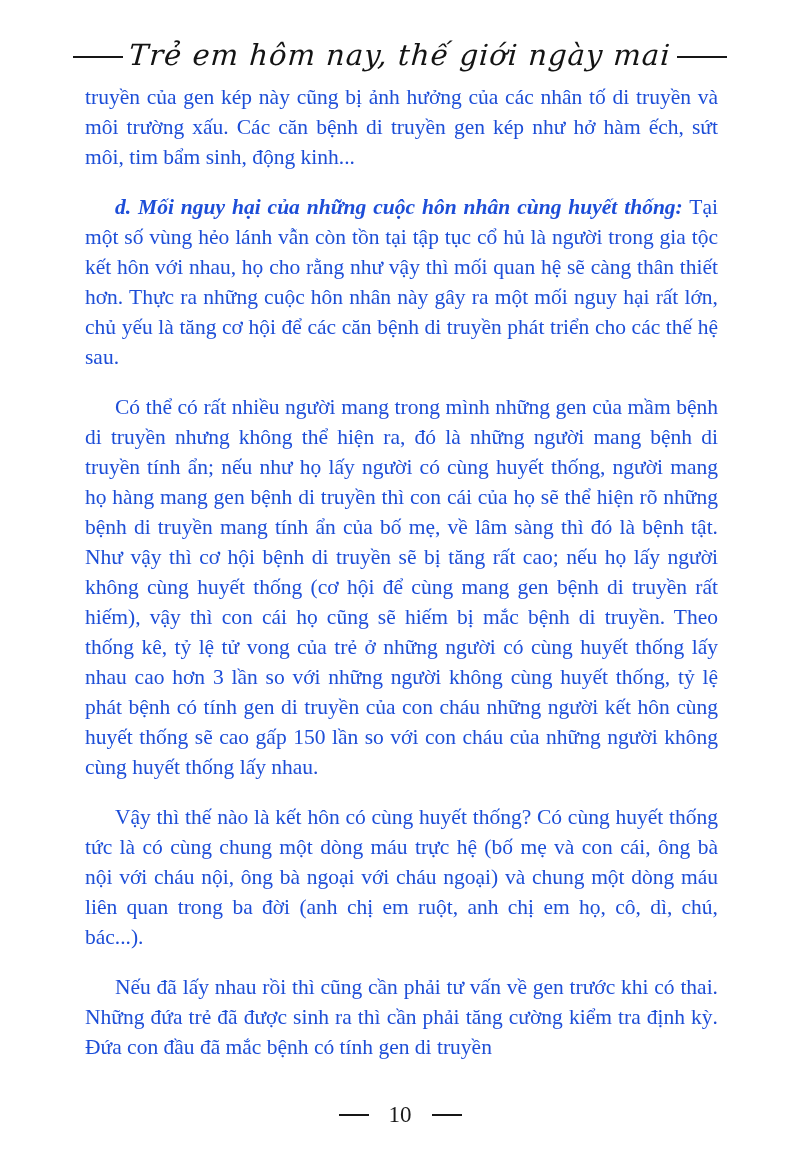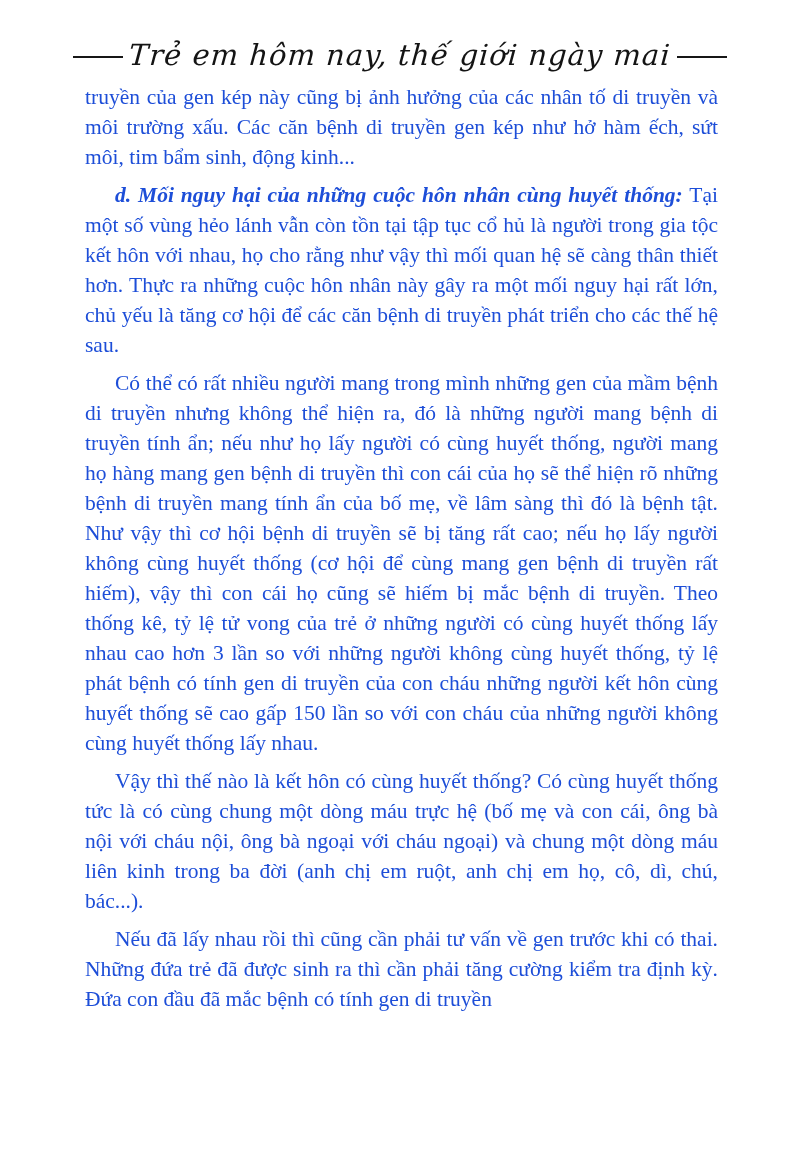"d. Mối nguy hại của" .para + .para { margin-top: 8px -> 20px }
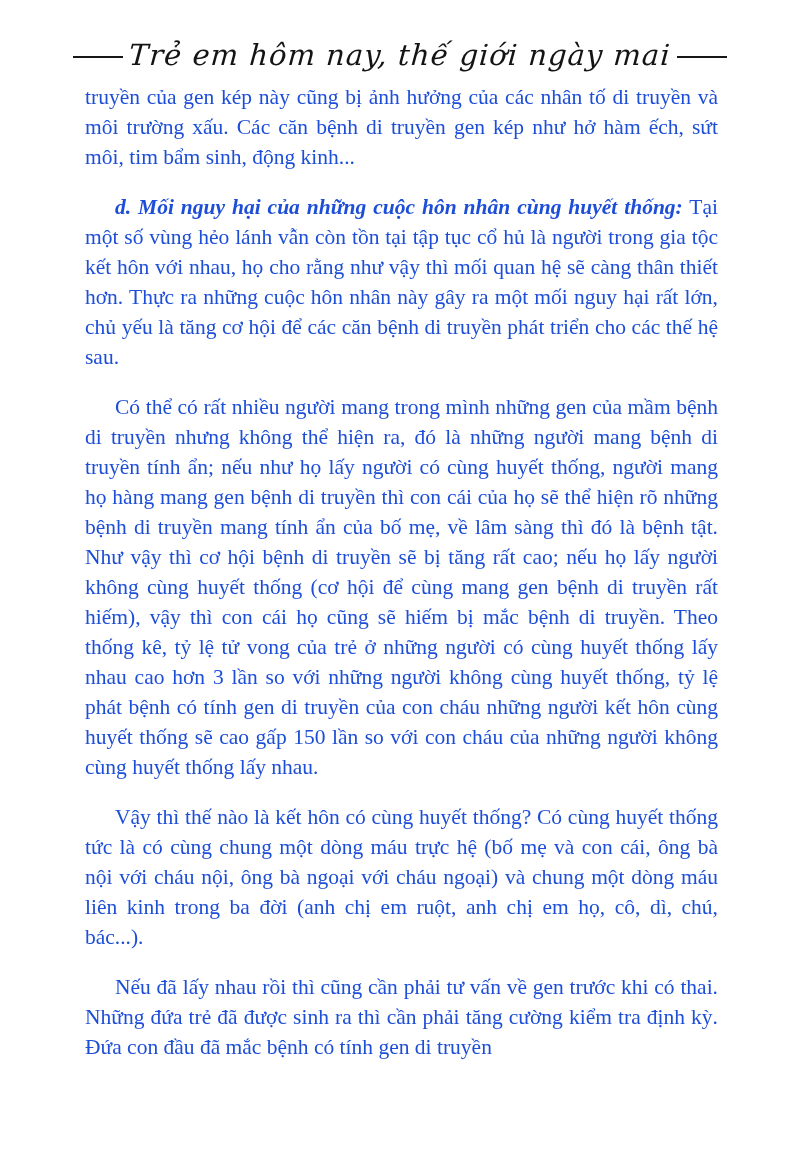"Vậy thì thế nào là" p.para { text: kinh -> quan }
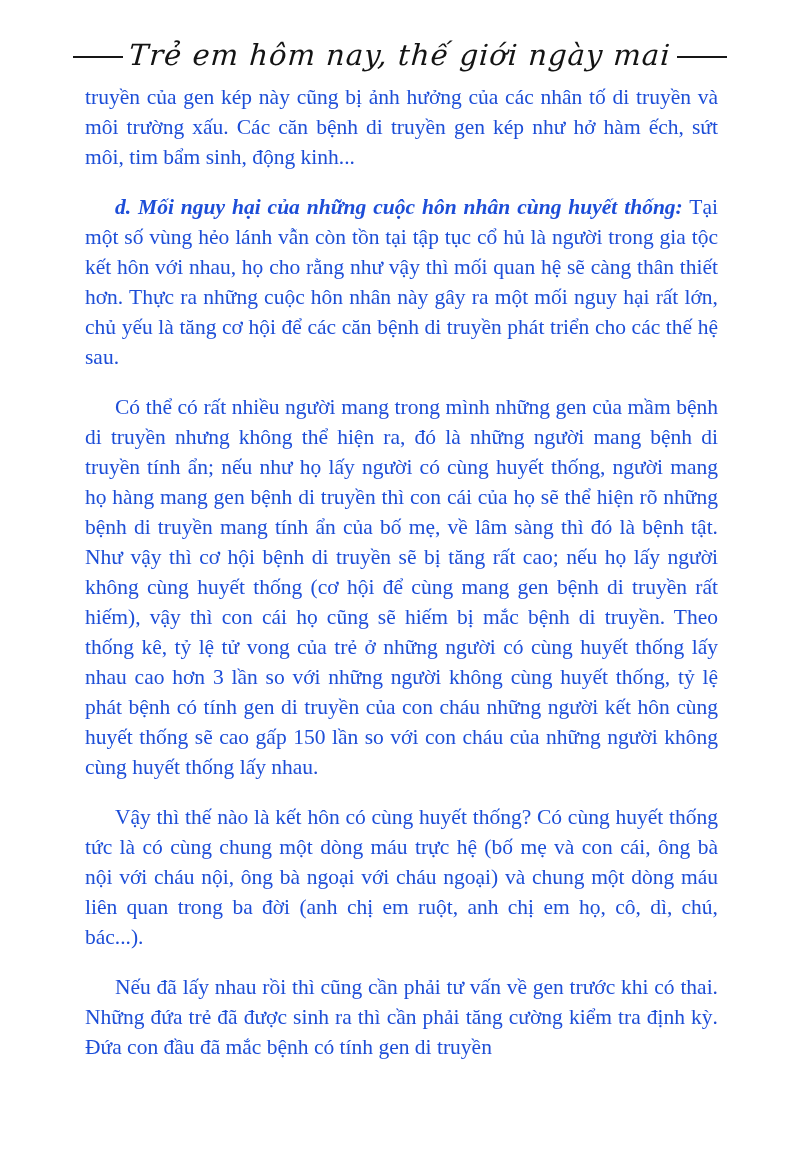"10" div.footer { html: none -> <div> <span></span> <span>10</span> <span></span> </div> }
